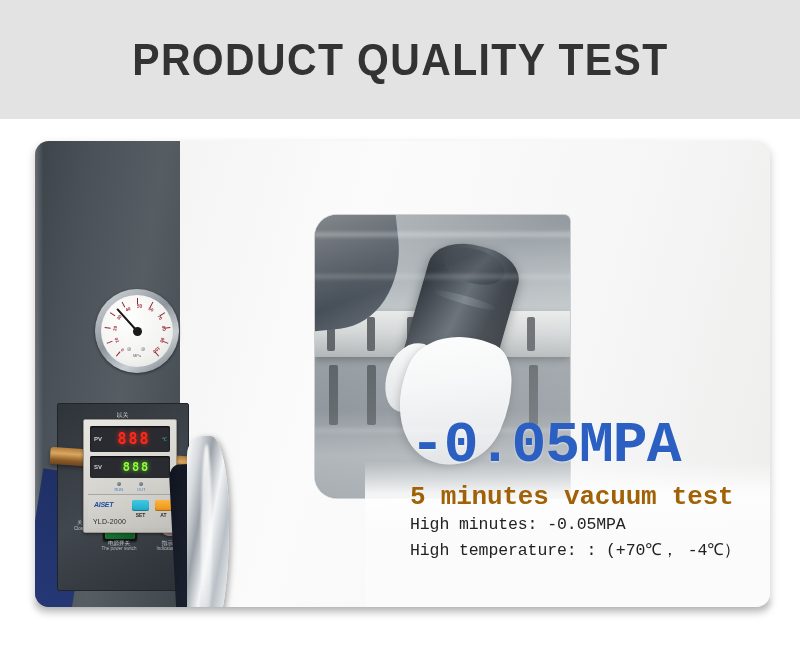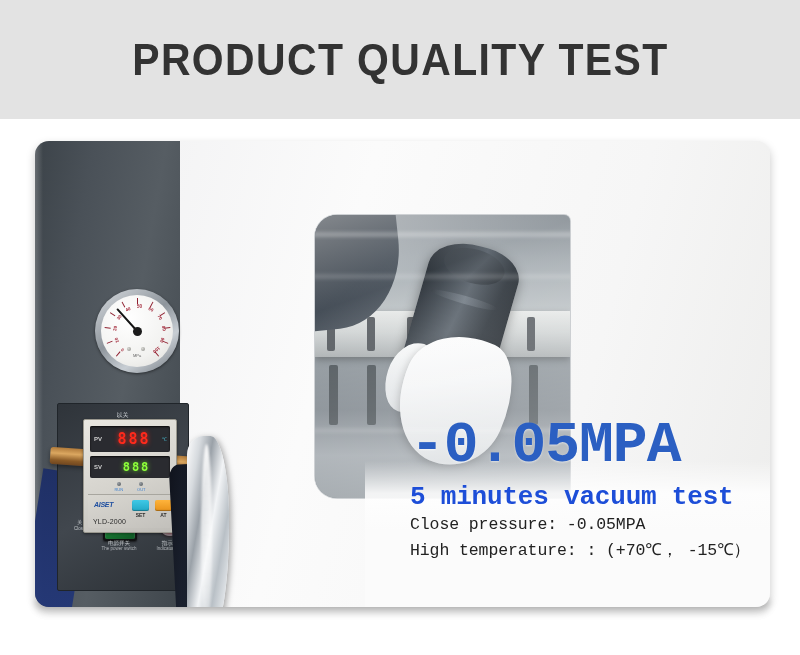"5 minutes vacuum test" .sub-head { color: #1d4ed8 -> #a16207 }
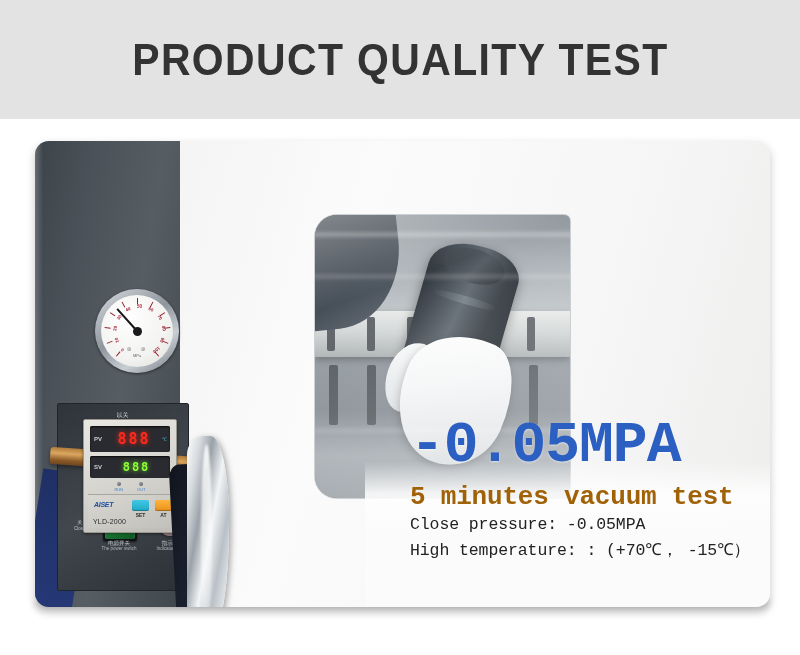"Close pressure: -0.05MPA" div.spec-line { text: Close pressure -> High minutes }
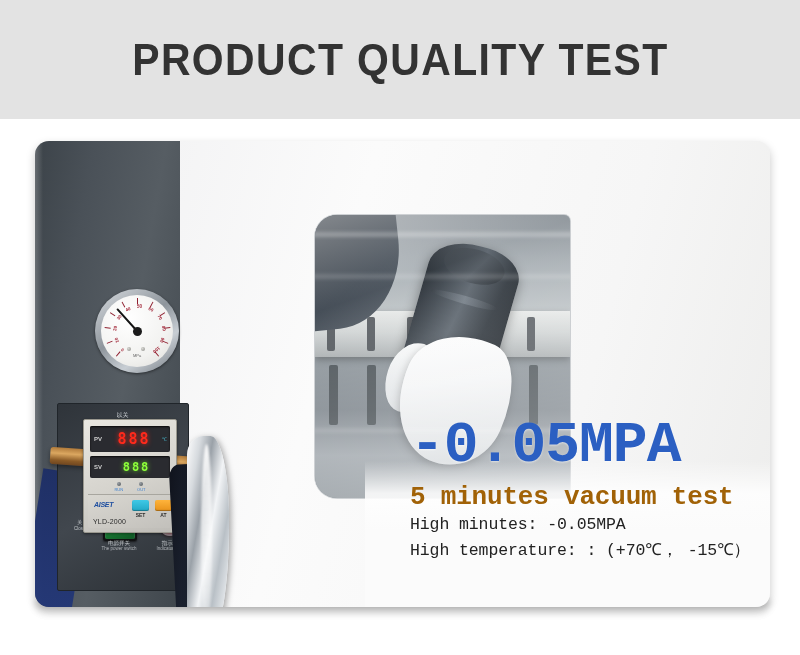"High temperature: : (+70℃， -15℃）" div.spec-line { text: -15 -> -4 }
